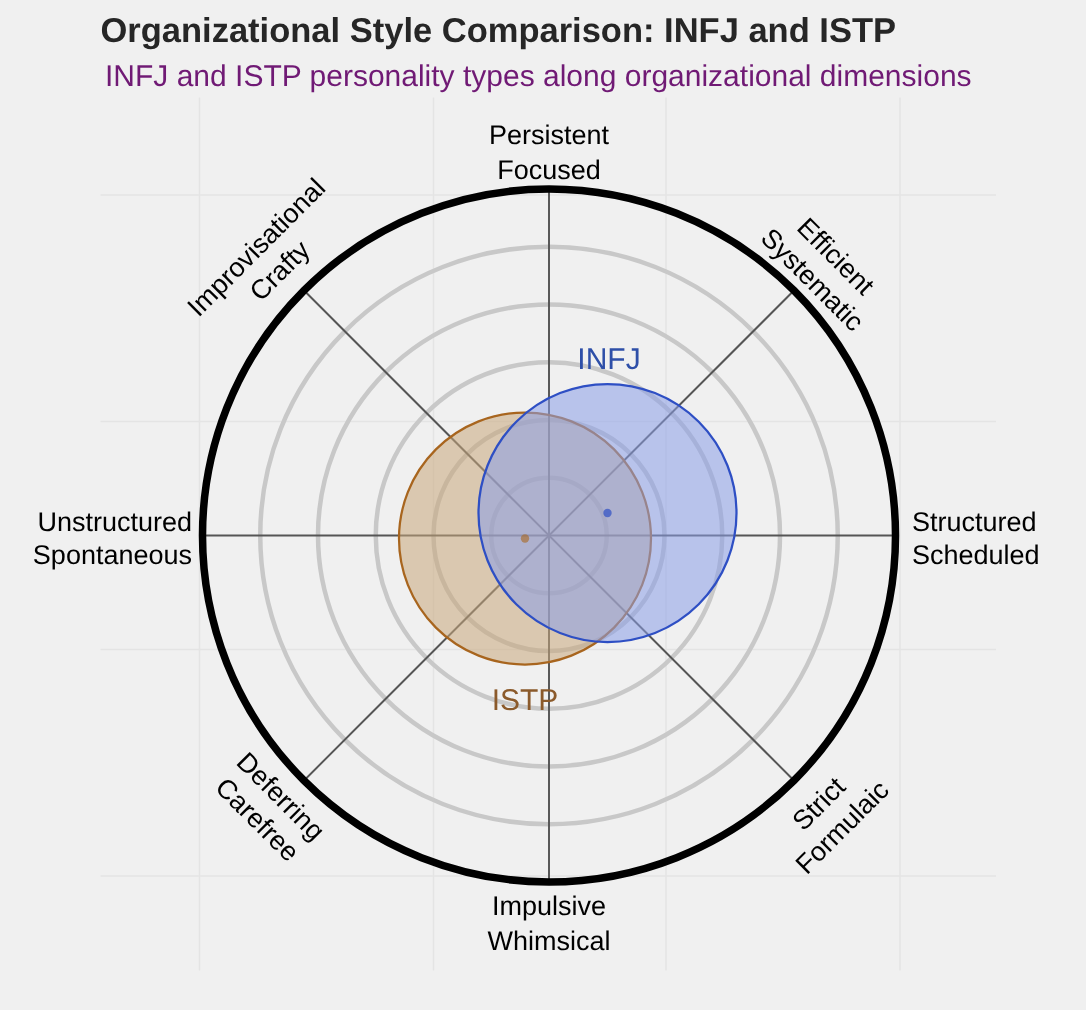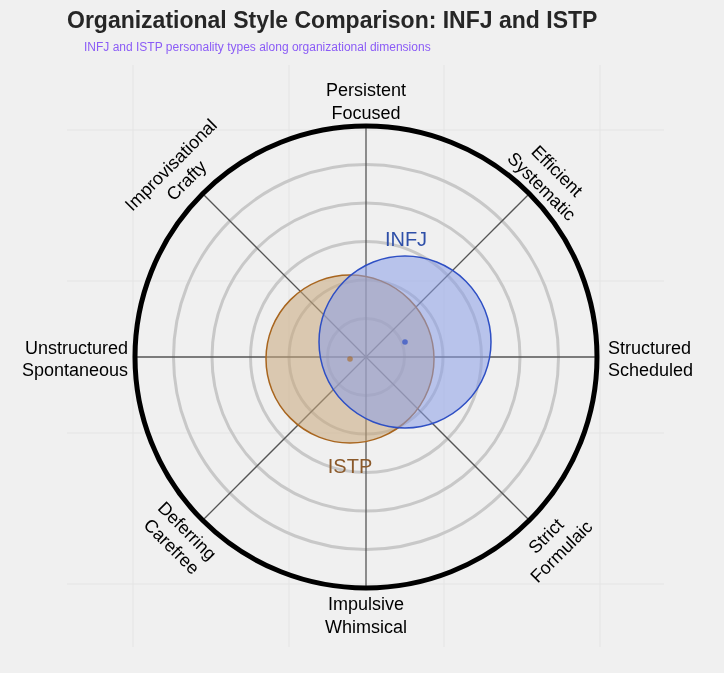"INFJ and ISTP personality types" .subtitle { color: #8b5cf6 -> #701a75; font-size: 12px -> 20px; left: 84px -> 70px }
